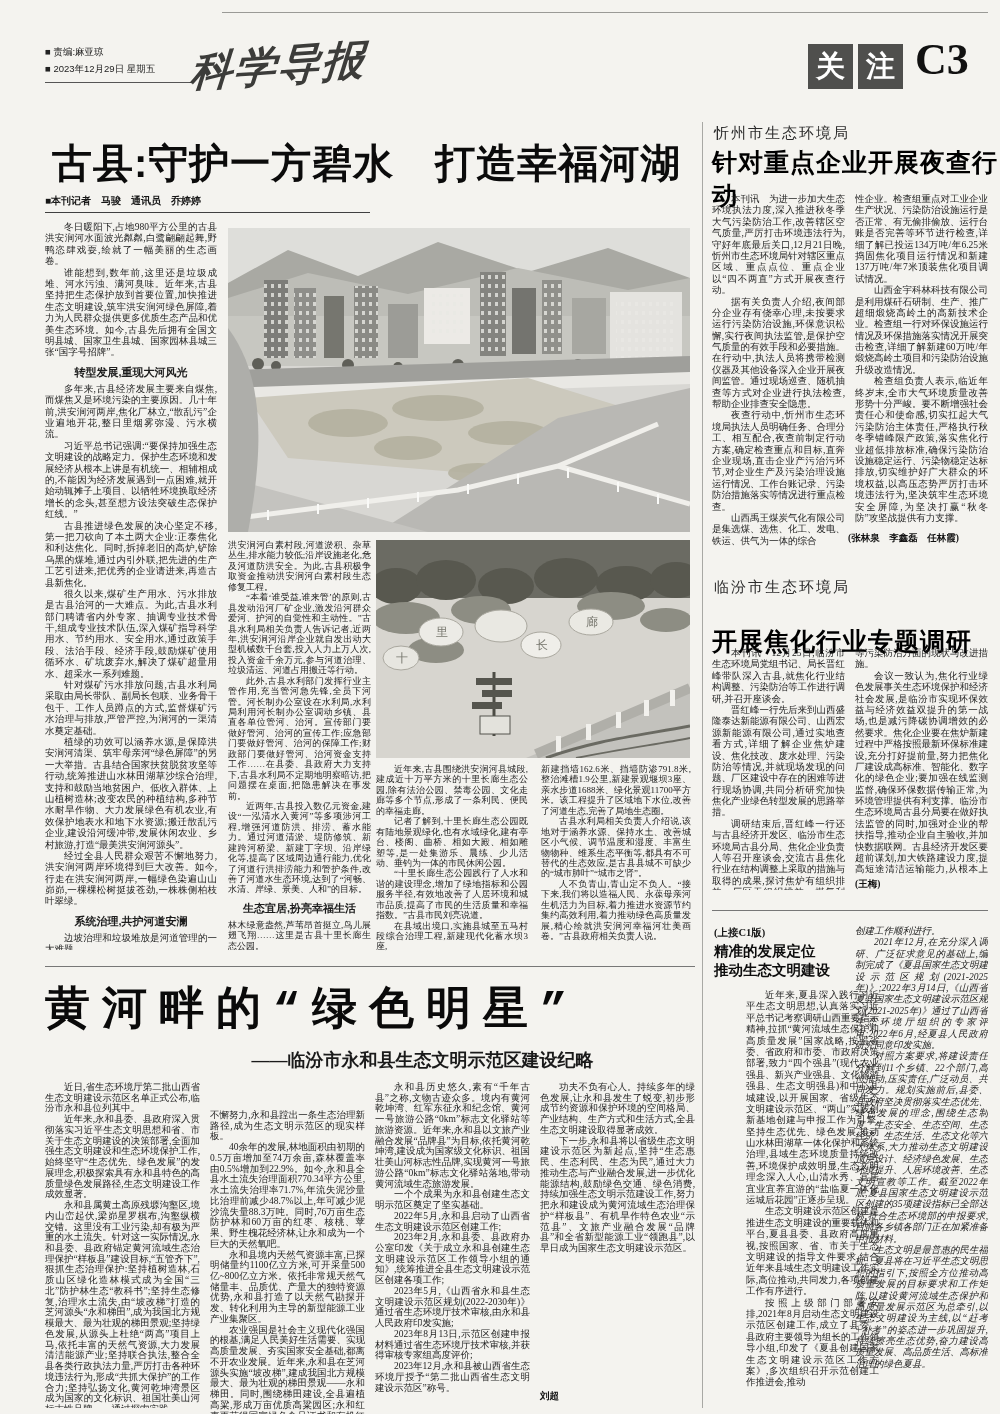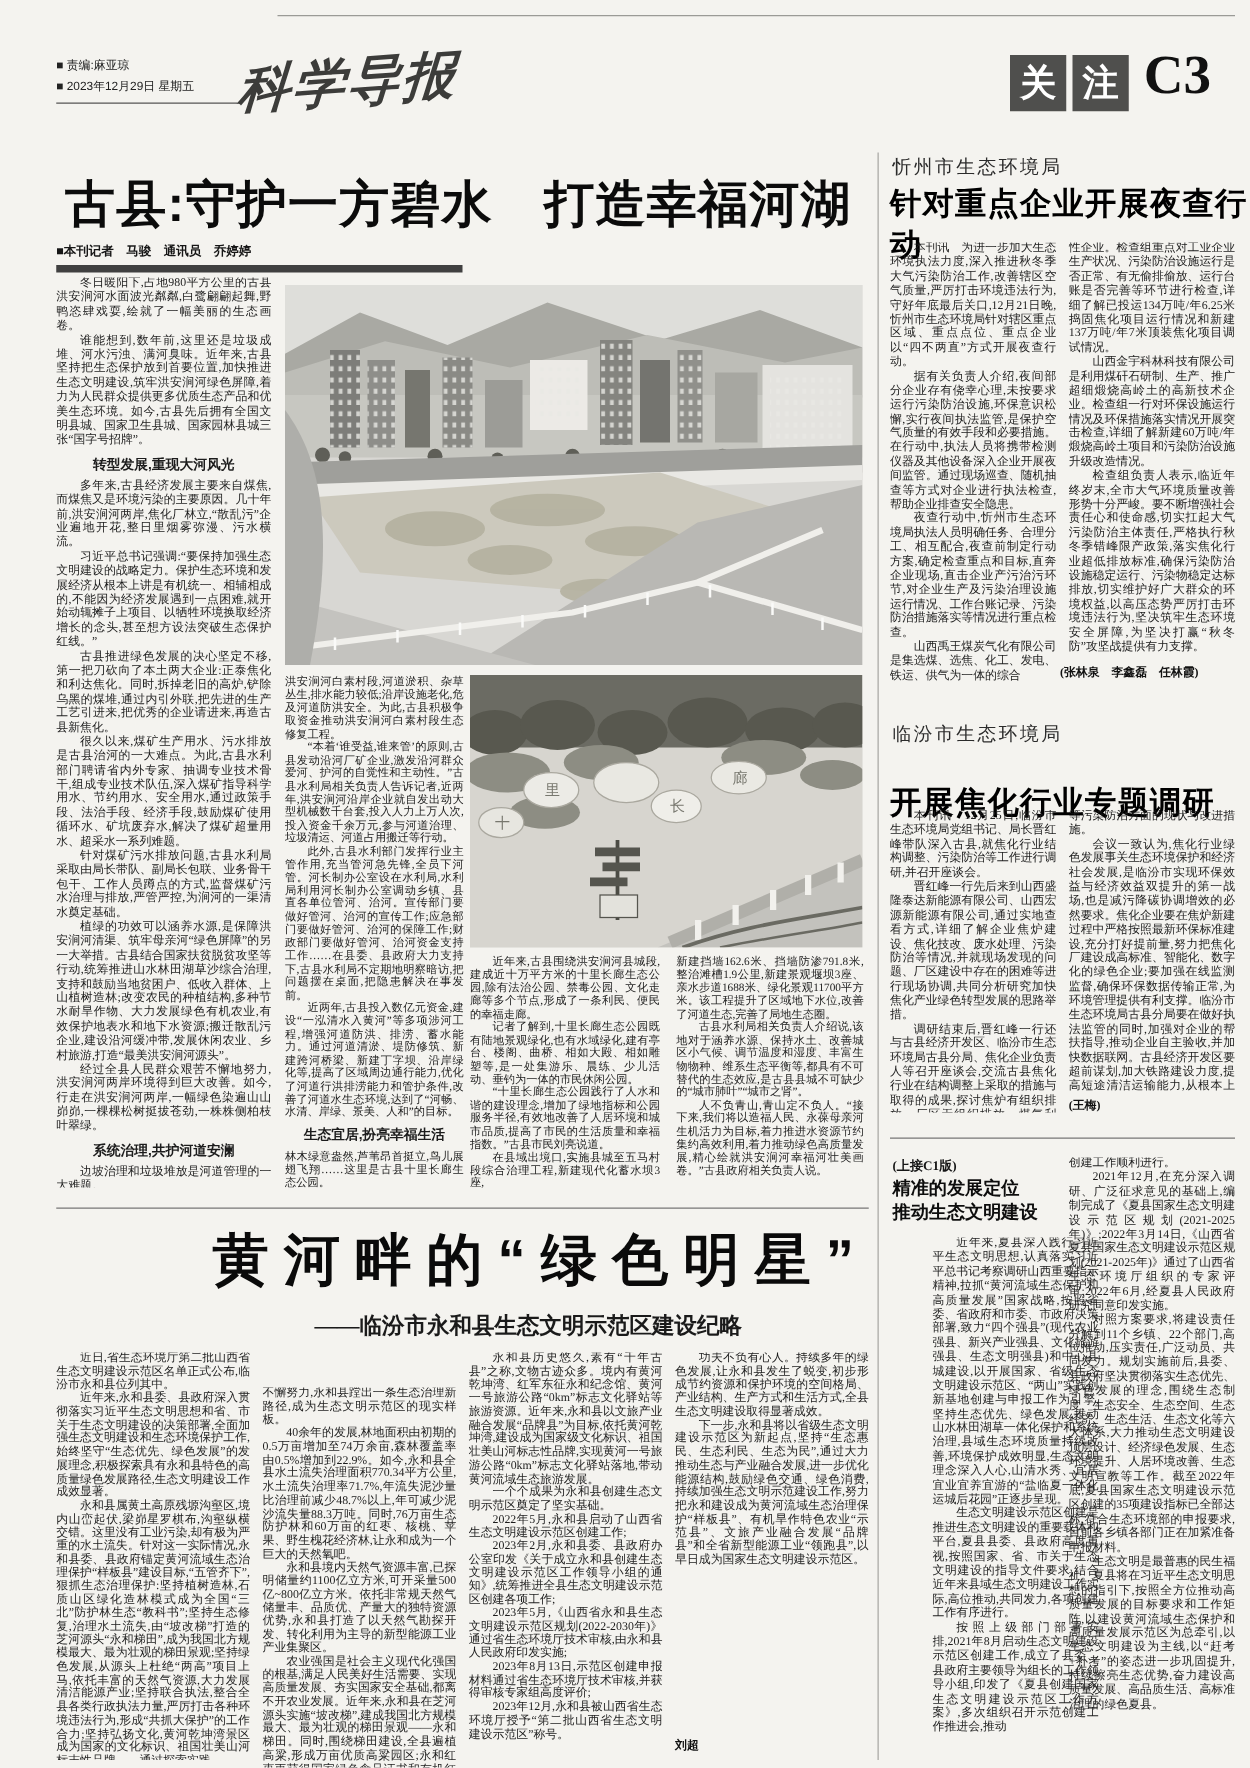"■本刊记者 马骏 通讯员 乔婷婷" .mainbyline { border-bottom: 6px solid #404040 -> 1px solid #404040 }
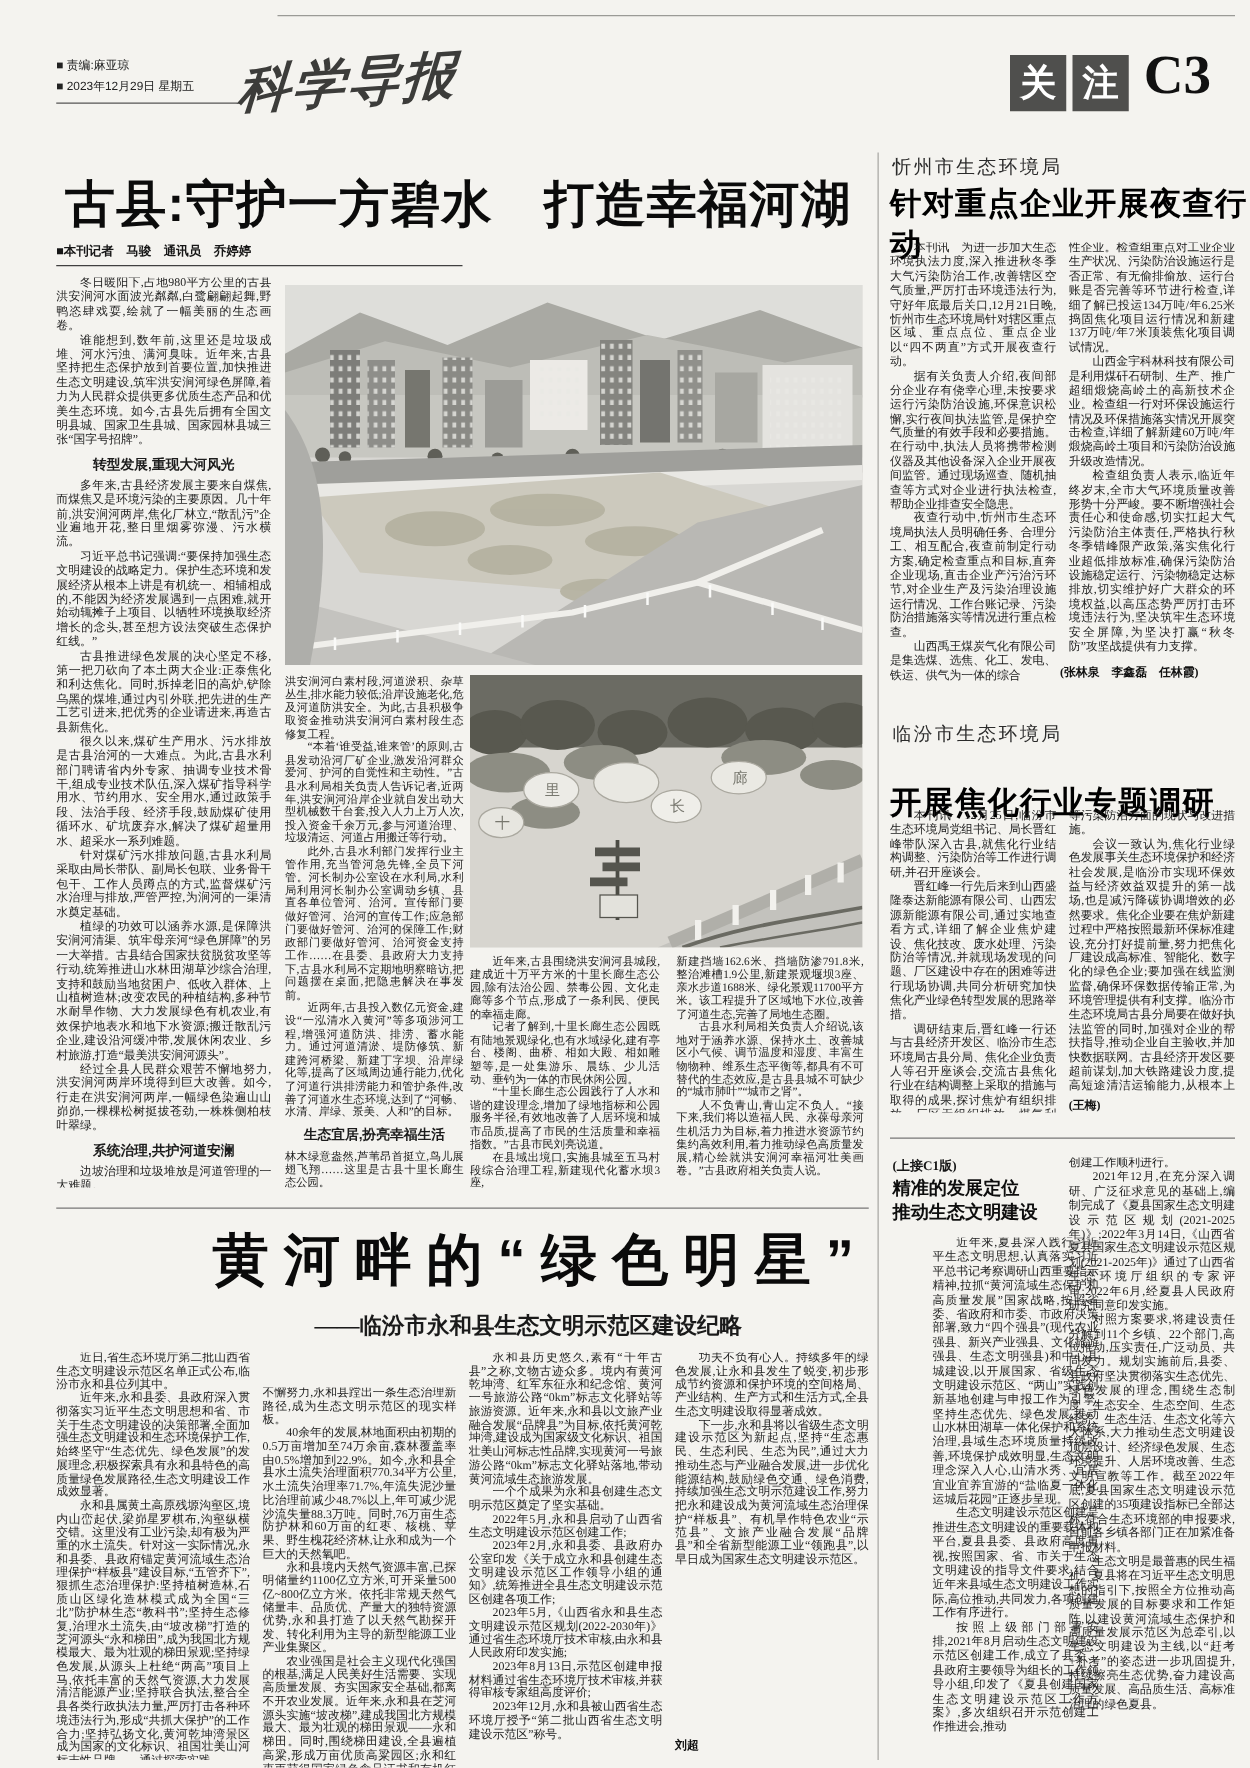"创建工作顺利进行。" div.body-col { font-style: none -> italic }
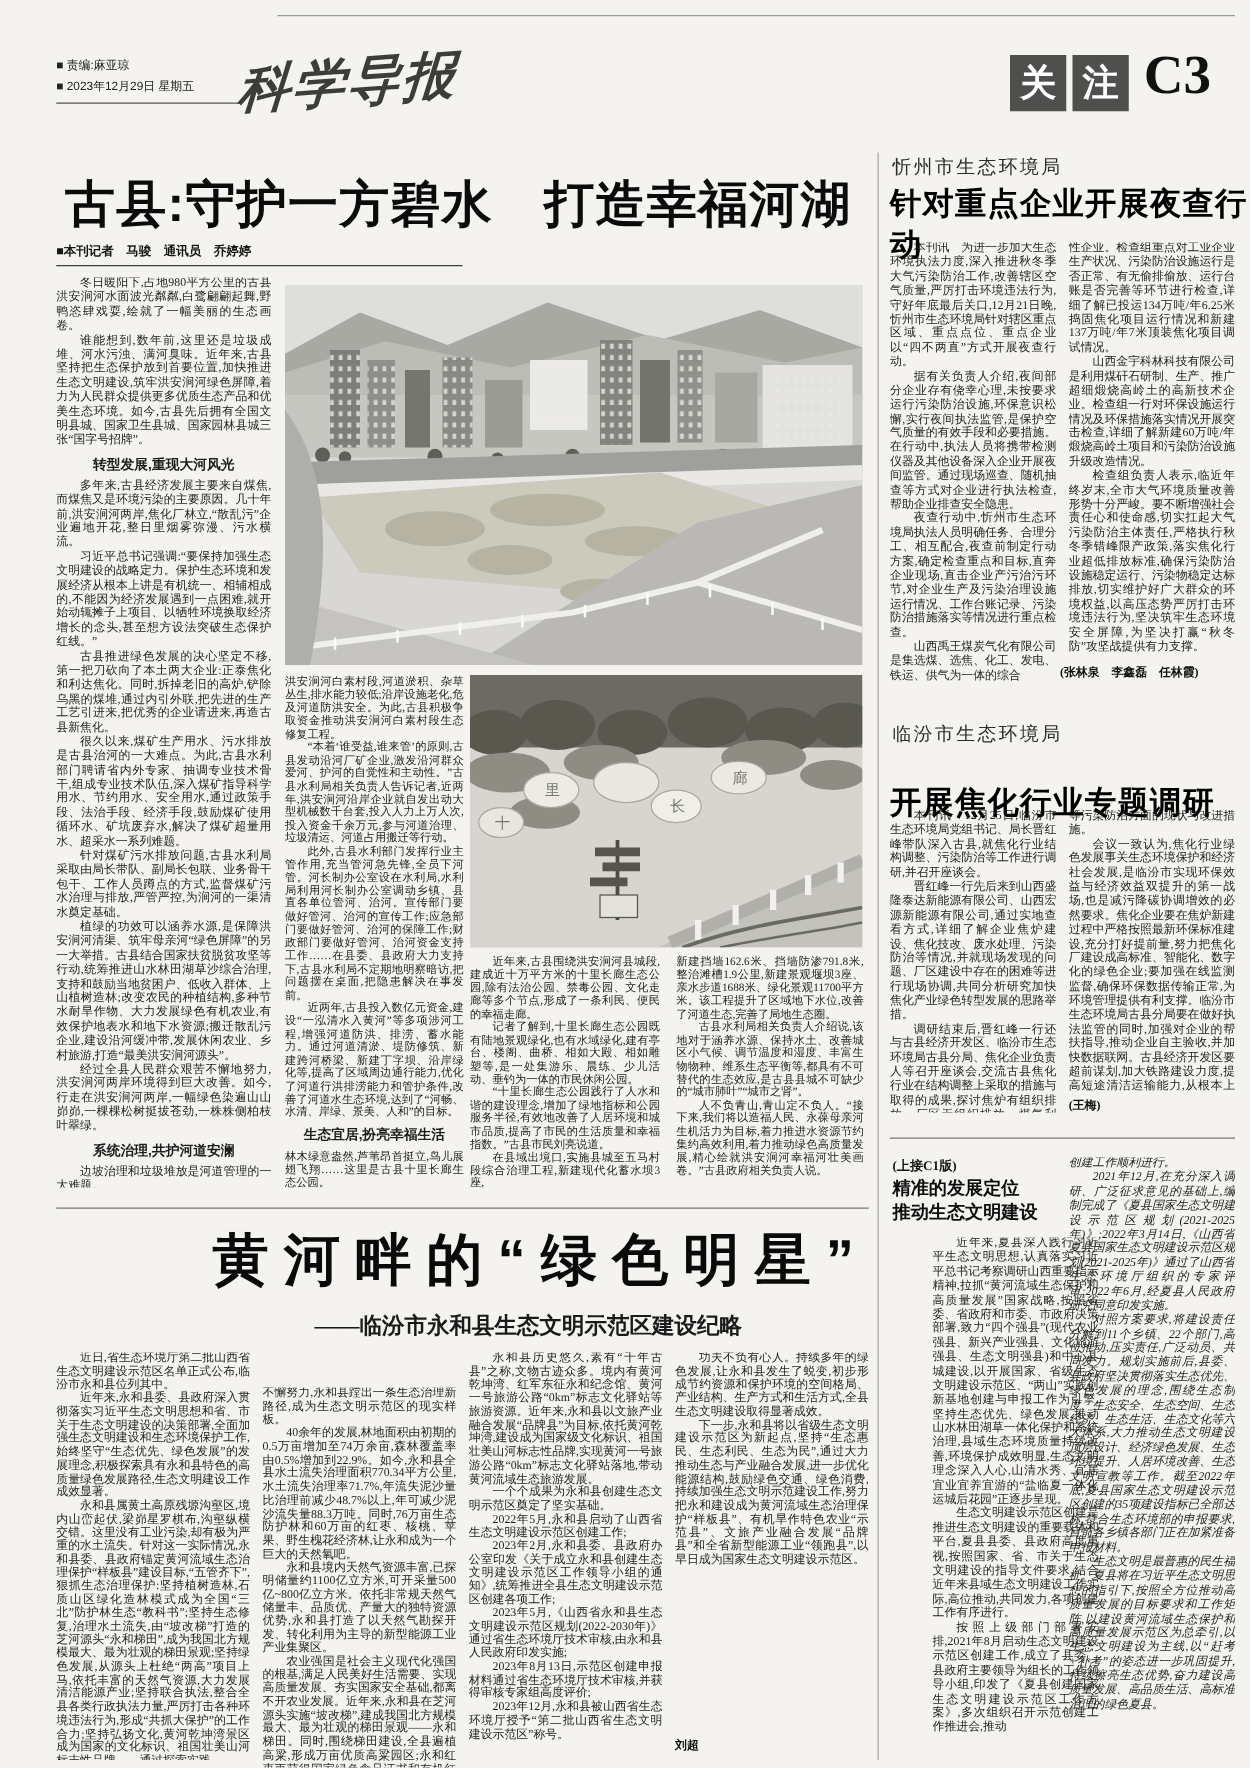"黄河畔的“绿色明星”" .bigserifhead { font-family: Liberation Sans, sans-serif -> Liberation Mono, monospace; text-align: right -> left }
